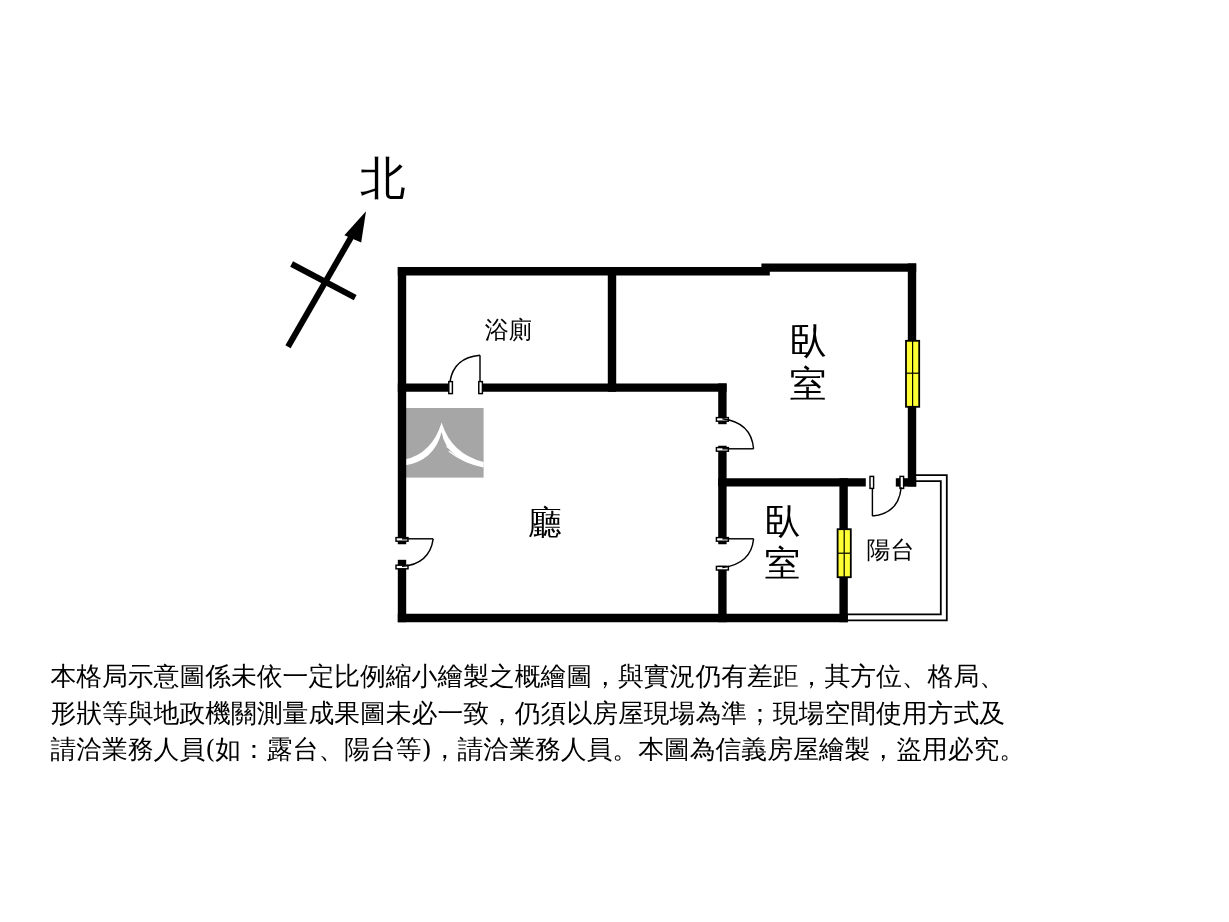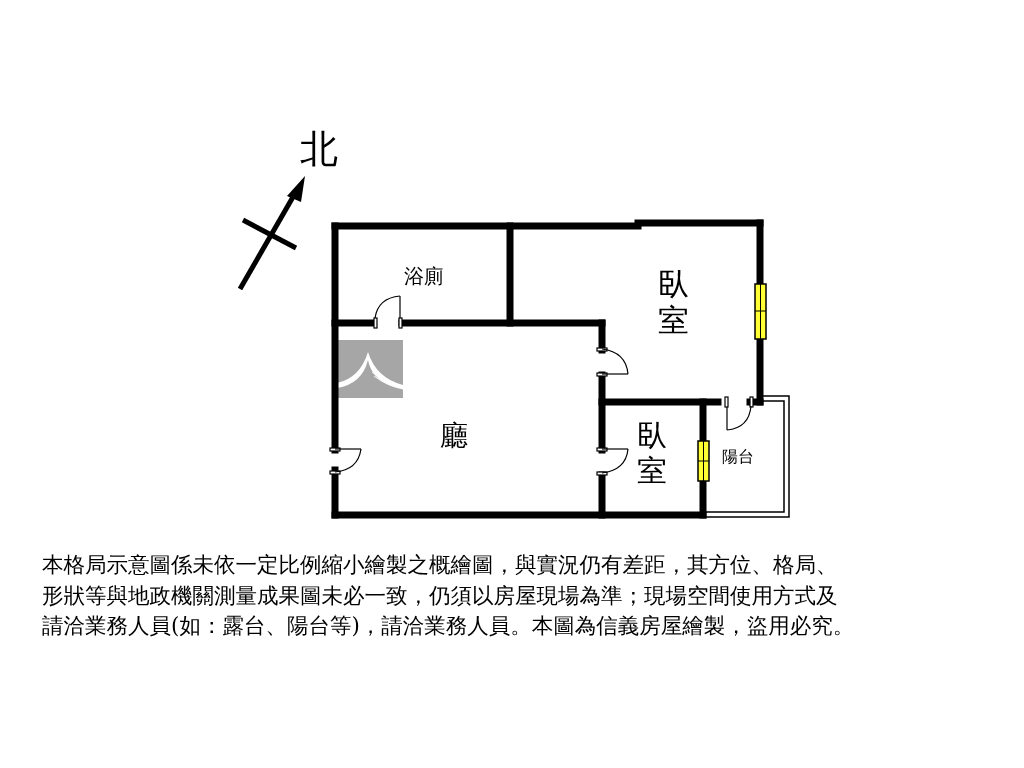"陽台" div.room-label { font-size: 16px -> 20px }
